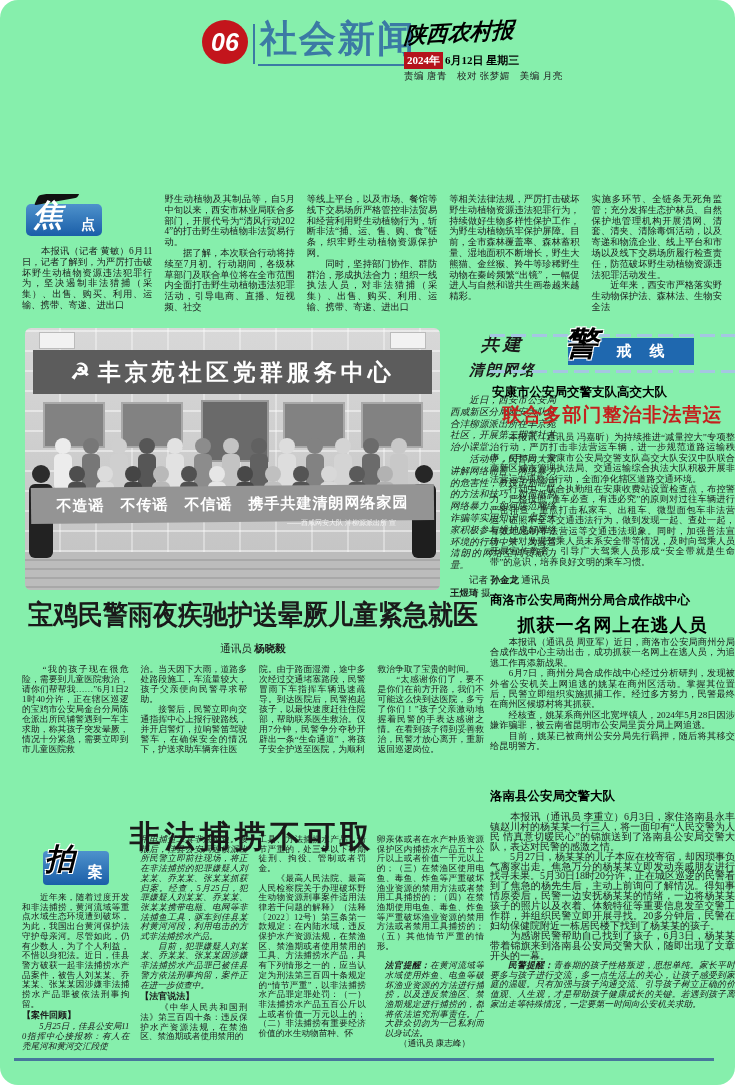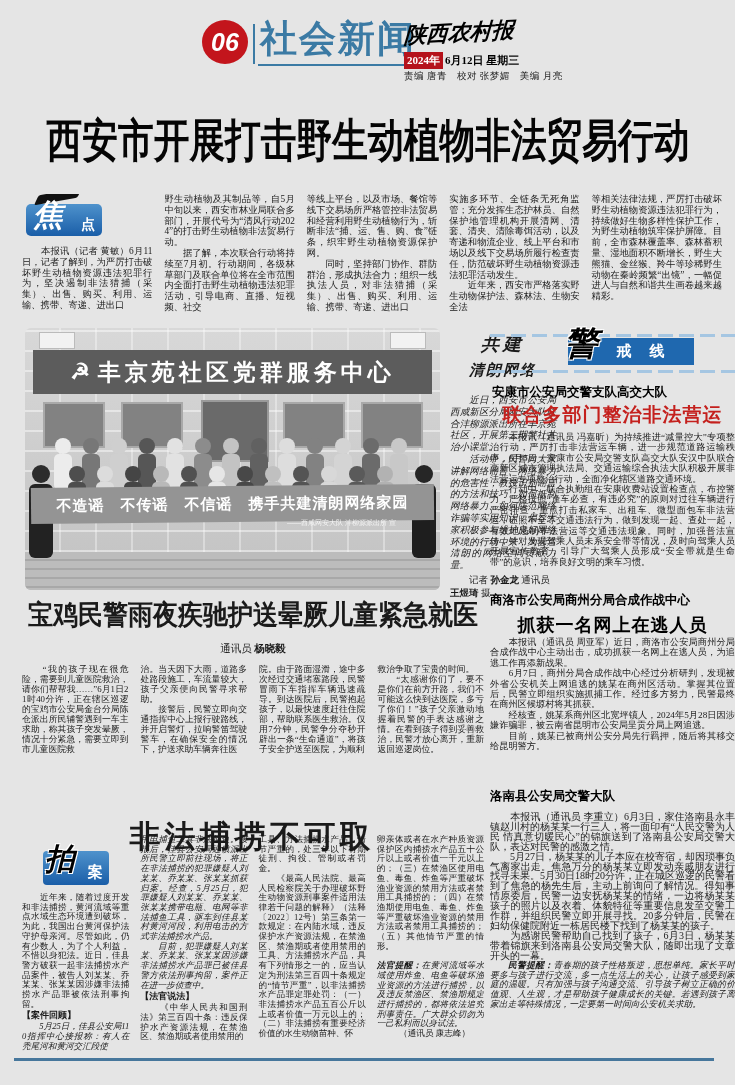"06" .page { background: #e5e5e5 -> #86efac; border-radius: none -> 18px }
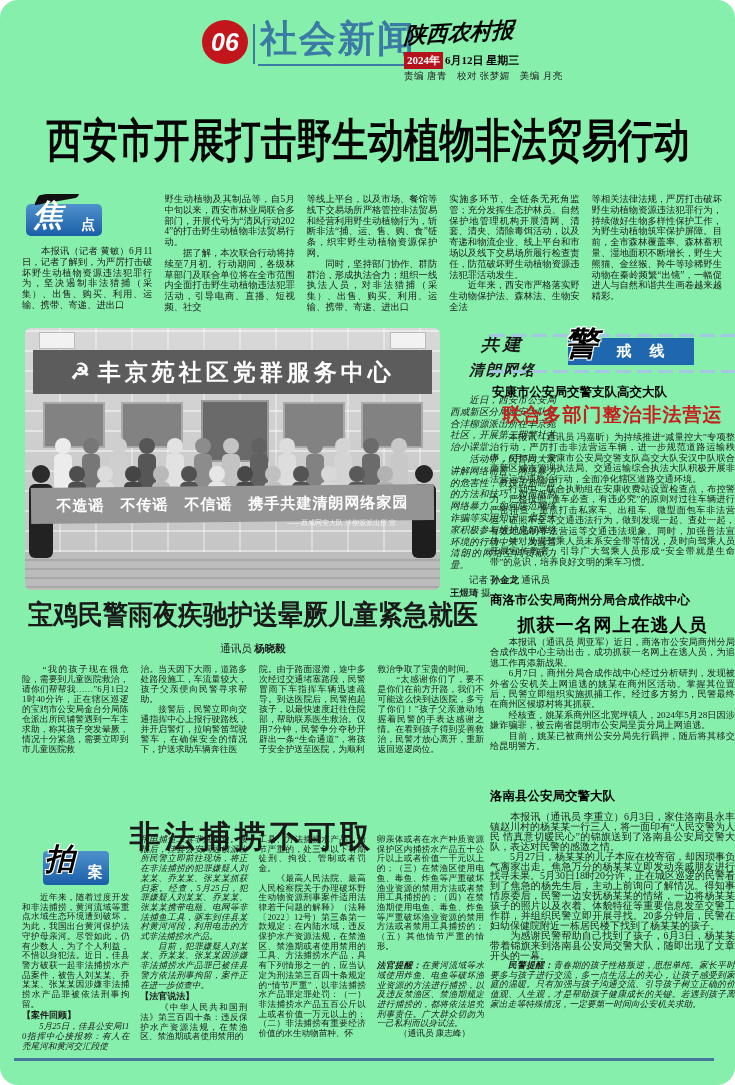"西安市开展打击野生动植物非法贸易行动" div.abs { html: <div> <span>西安市开展打击野生动植物非法贸易行动</span> </div> -> none }
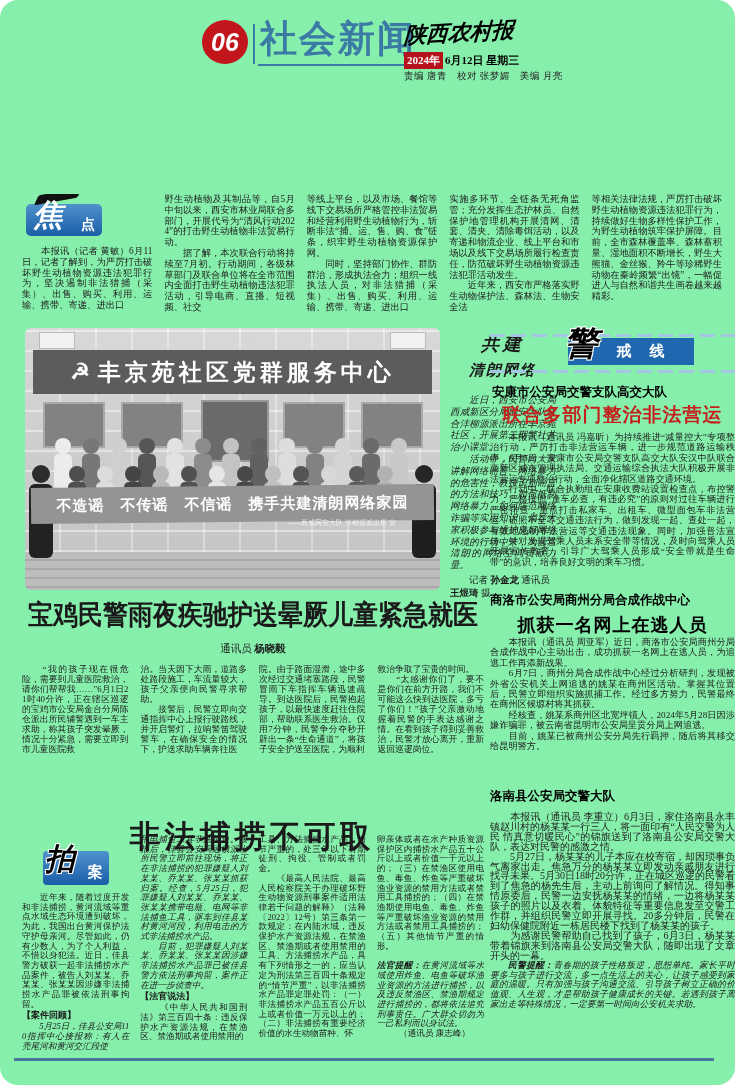"实施多环节、全链条无死角监管；充分发挥生态护林员、自然保护地管理机构开展清网、清" div.flow { order: before "等相关法律法规，严厉打击破坏野生动植物资源违法犯罪行为，持续做好生物多样性保护工" -> after "等相关法律法规，严厉打击破坏野生动植物资源违法犯罪行为，持续做好生物多样性保护工" }
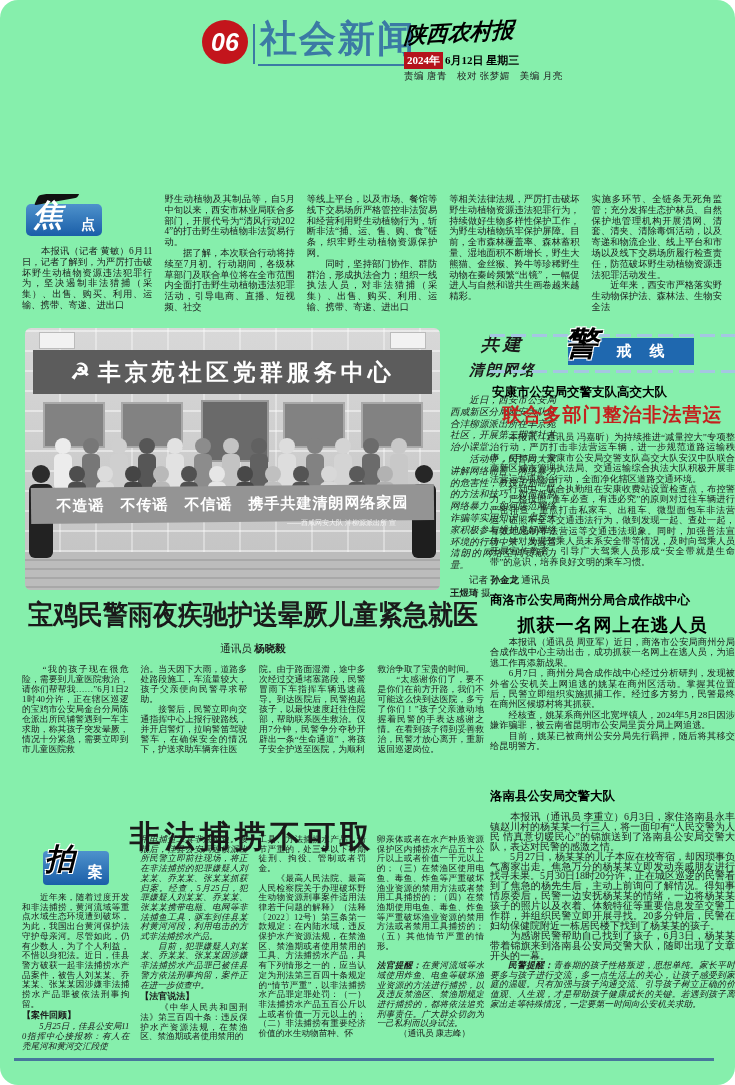"法官提醒：在黄河流域等水域使用炸鱼、电鱼等破坏渔业资源的方法进行捕捞，以及违反禁" div.flow { margin-left: none -> 8px }
